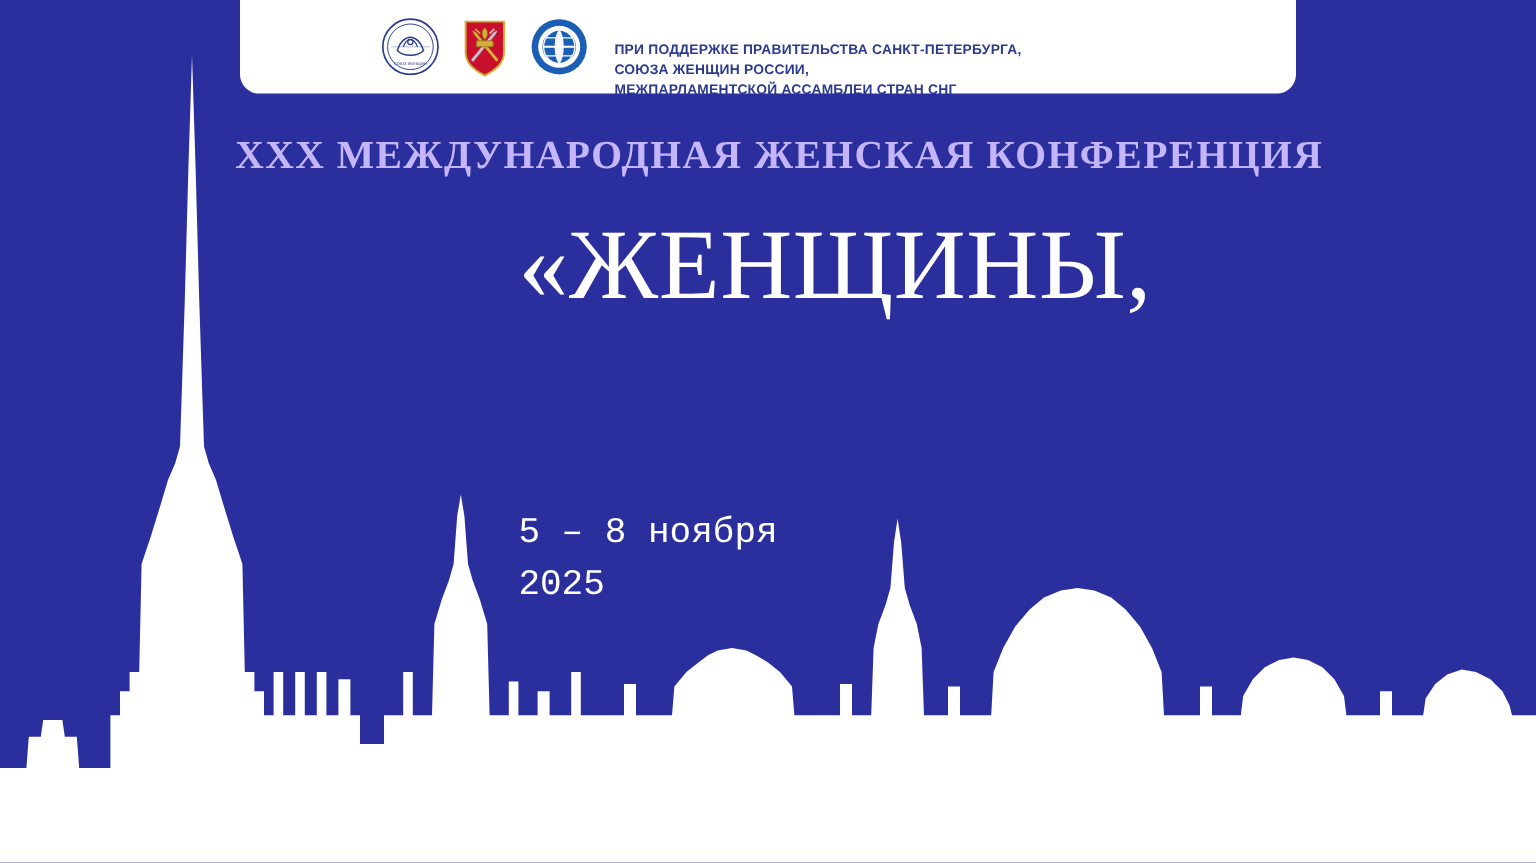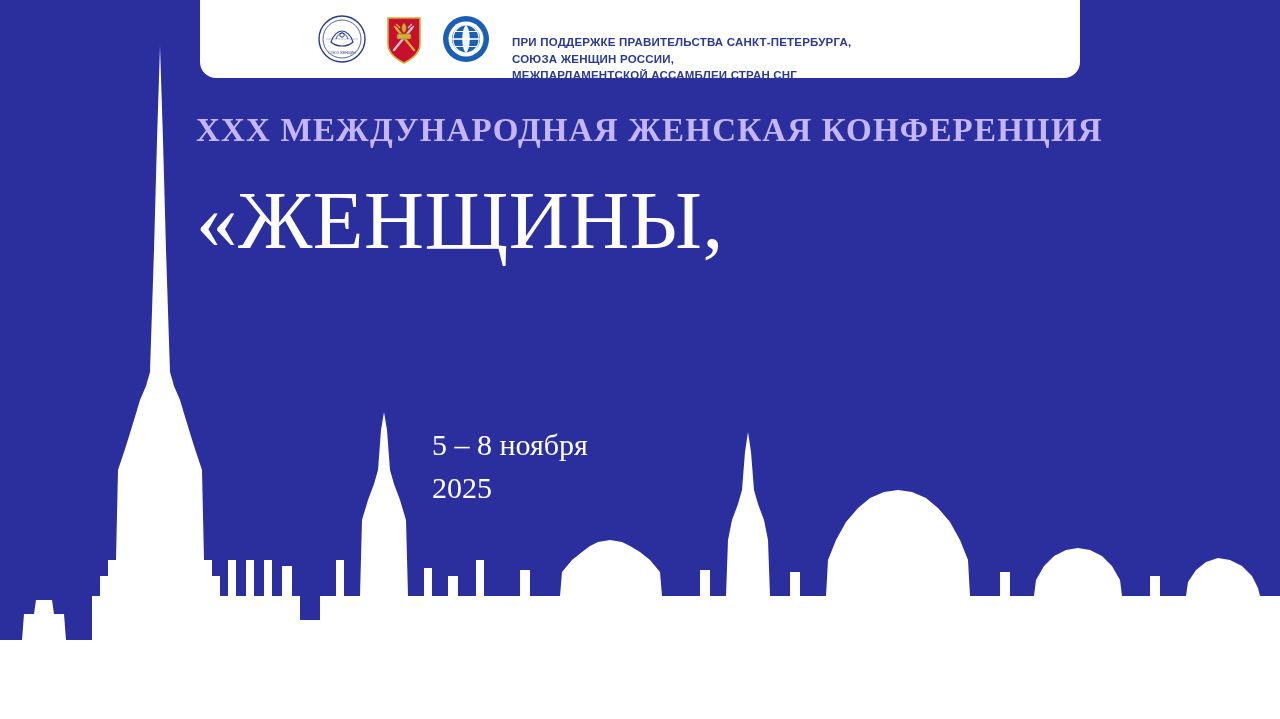"«ЖЕНЩИНЫ," .title { text-align: none -> center }
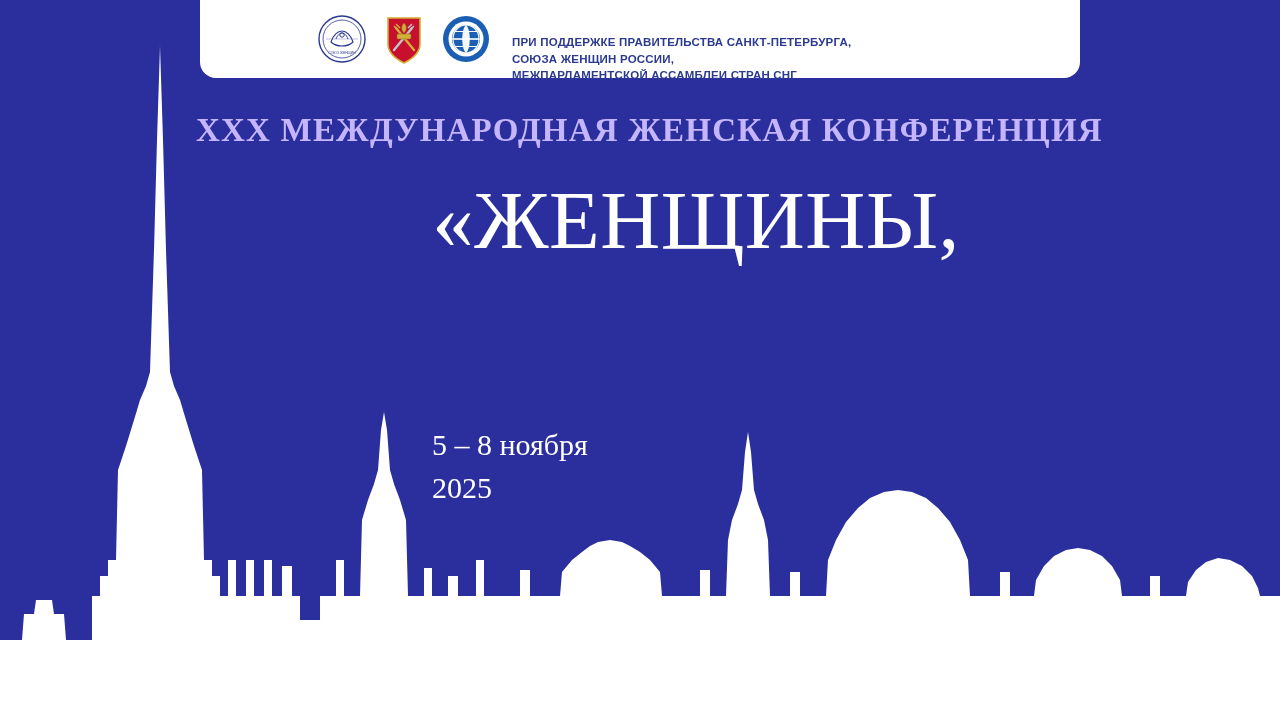"5 – 8 ноября" .meta { font-family: Liberation Serif, serif -> Liberation Mono, monospace }
